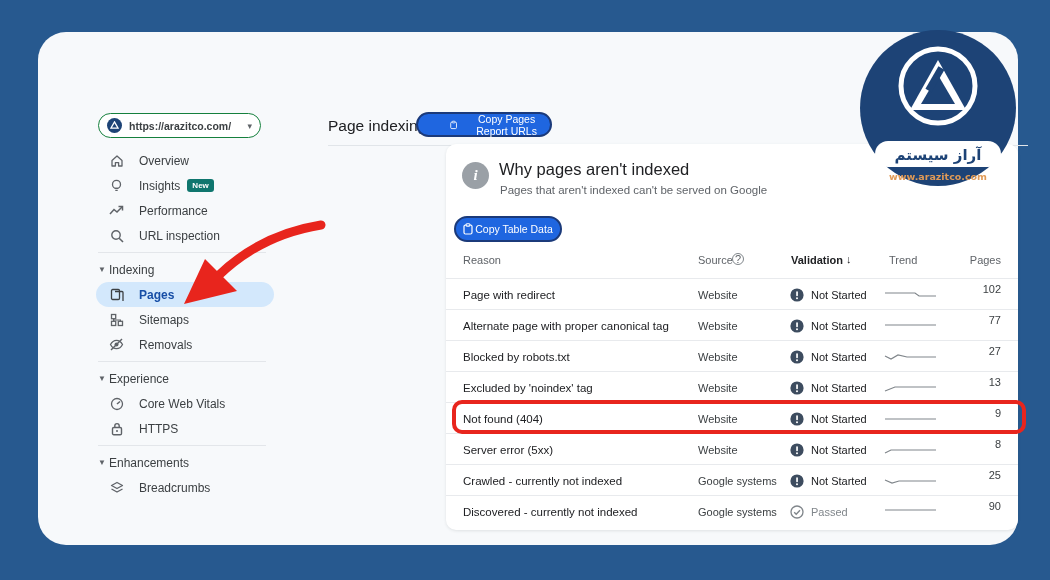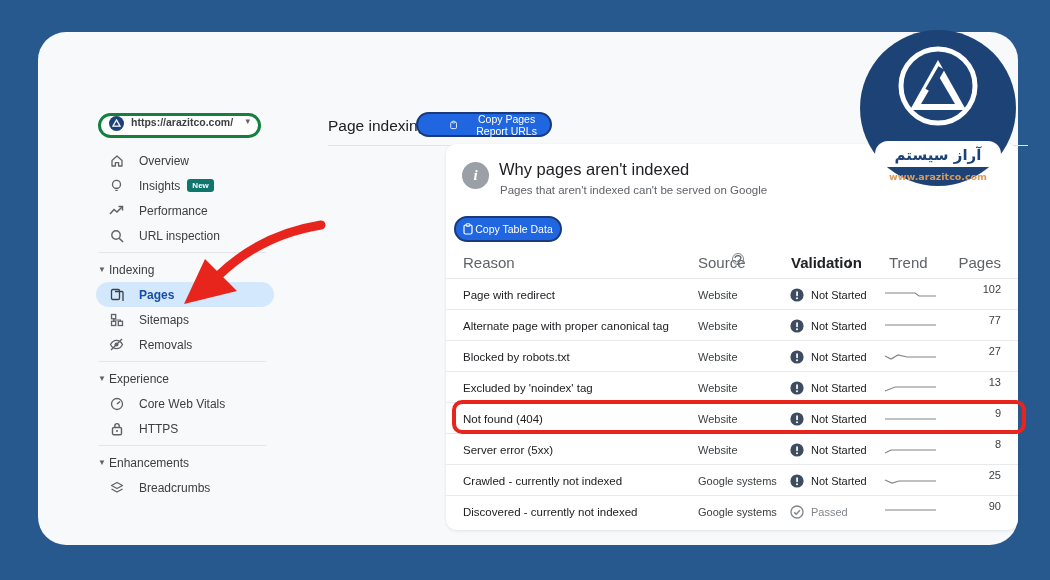"https://arazitco.com/" .prop-pill { align-items: none -> center; border: 3px solid #15803d -> 1px solid #15803d }
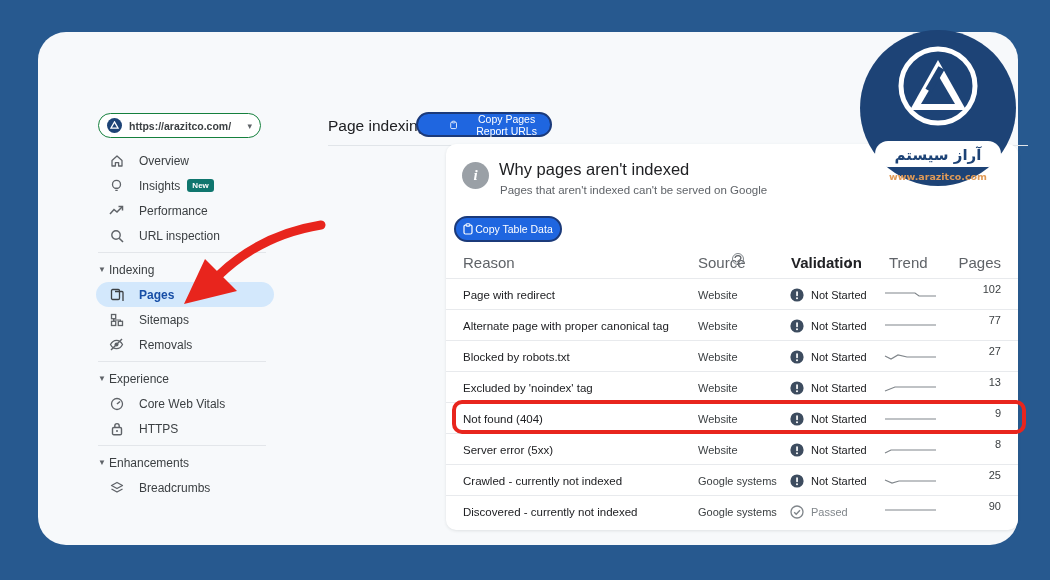"Reason" .thead span { font-size: 15px -> 11px }
